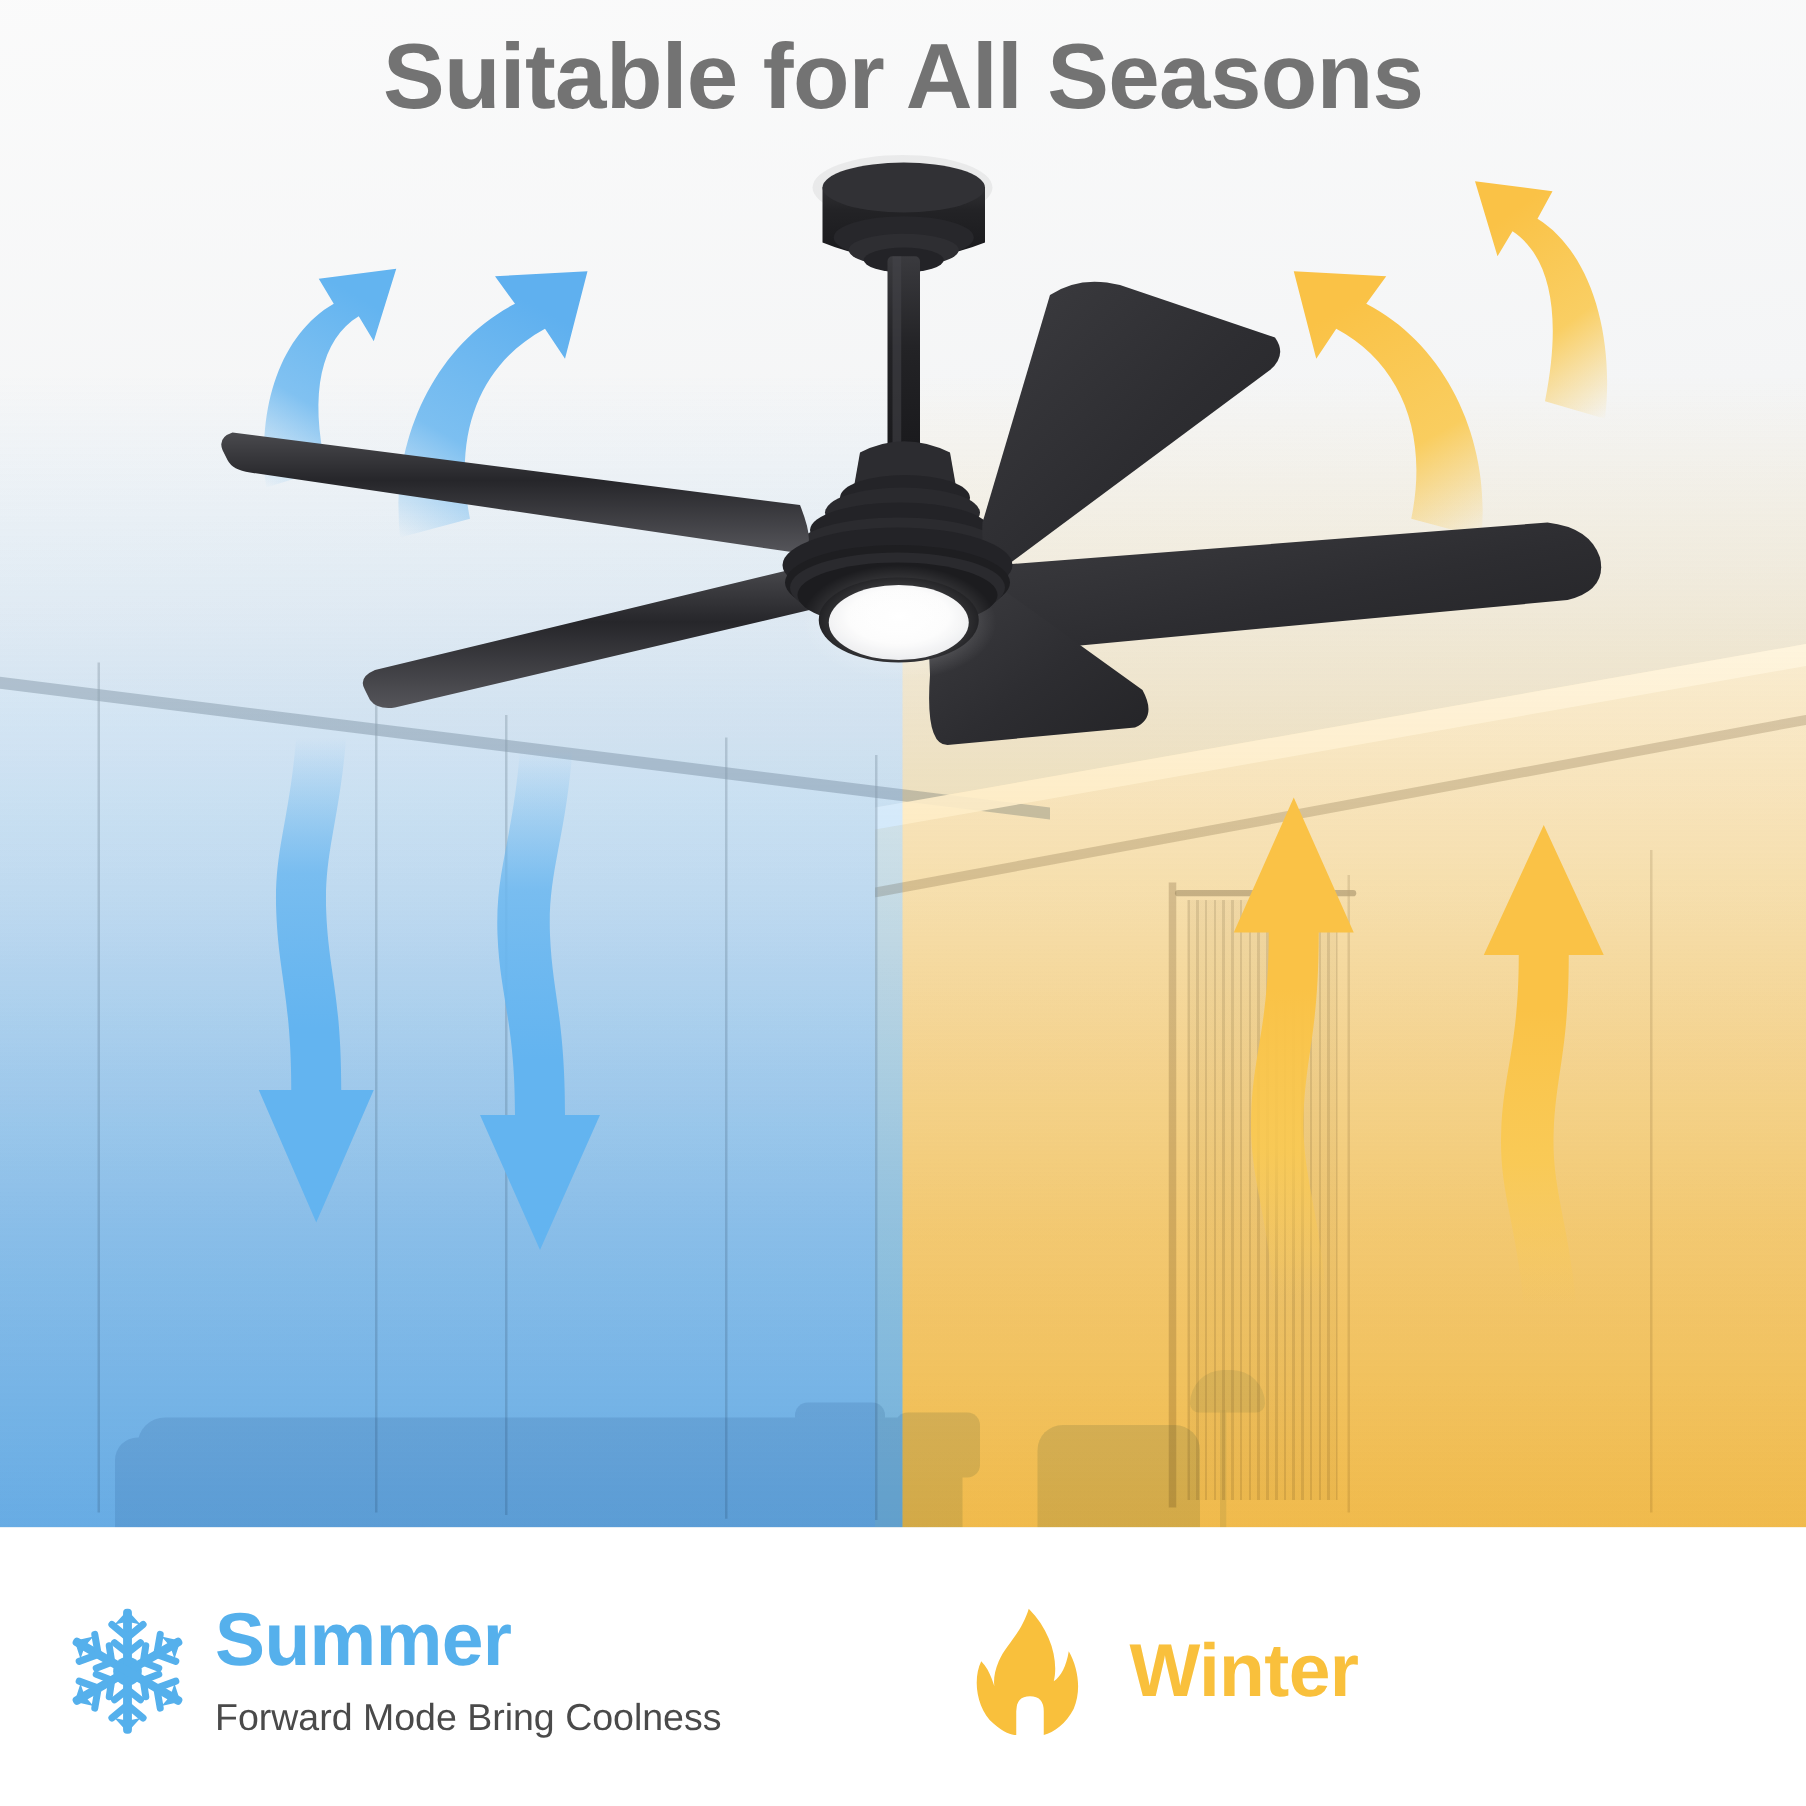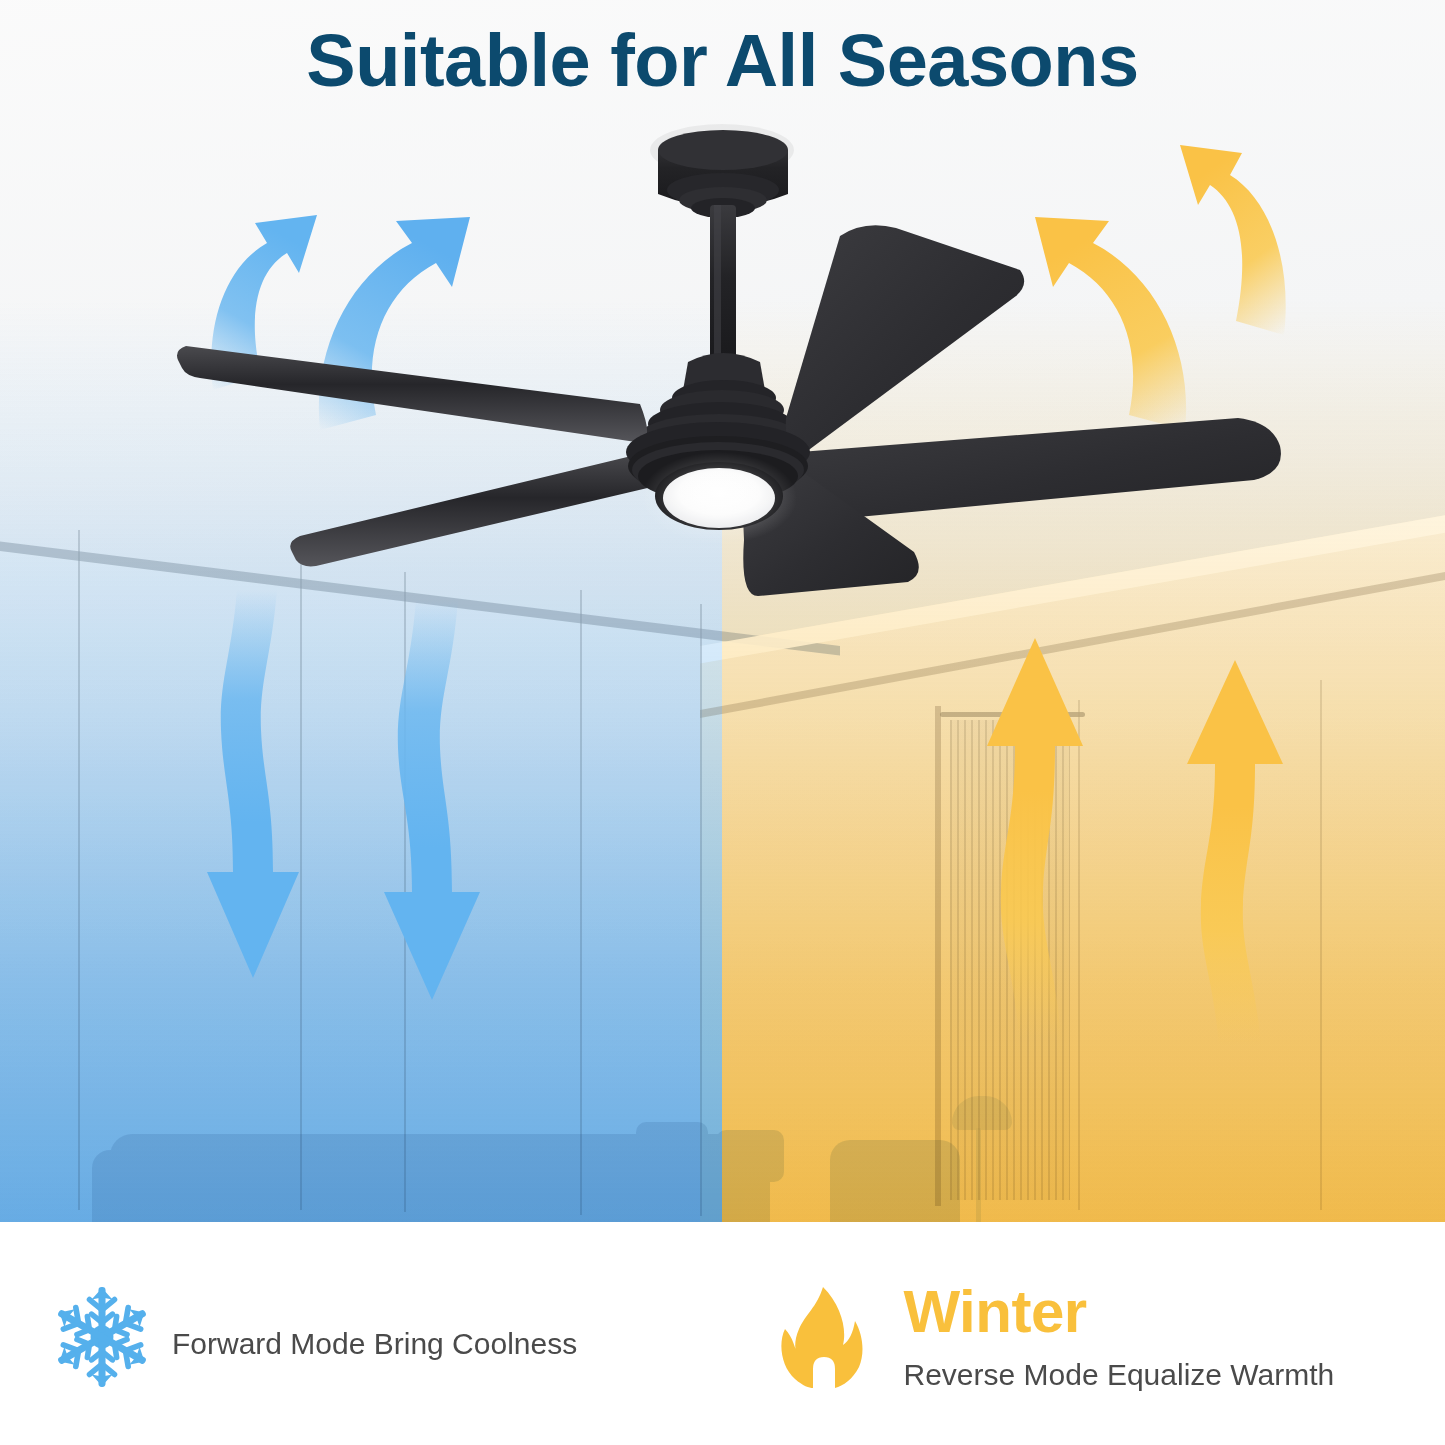"Suitable for All Seasons" #title { color: #0c4a6e -> #737373 }
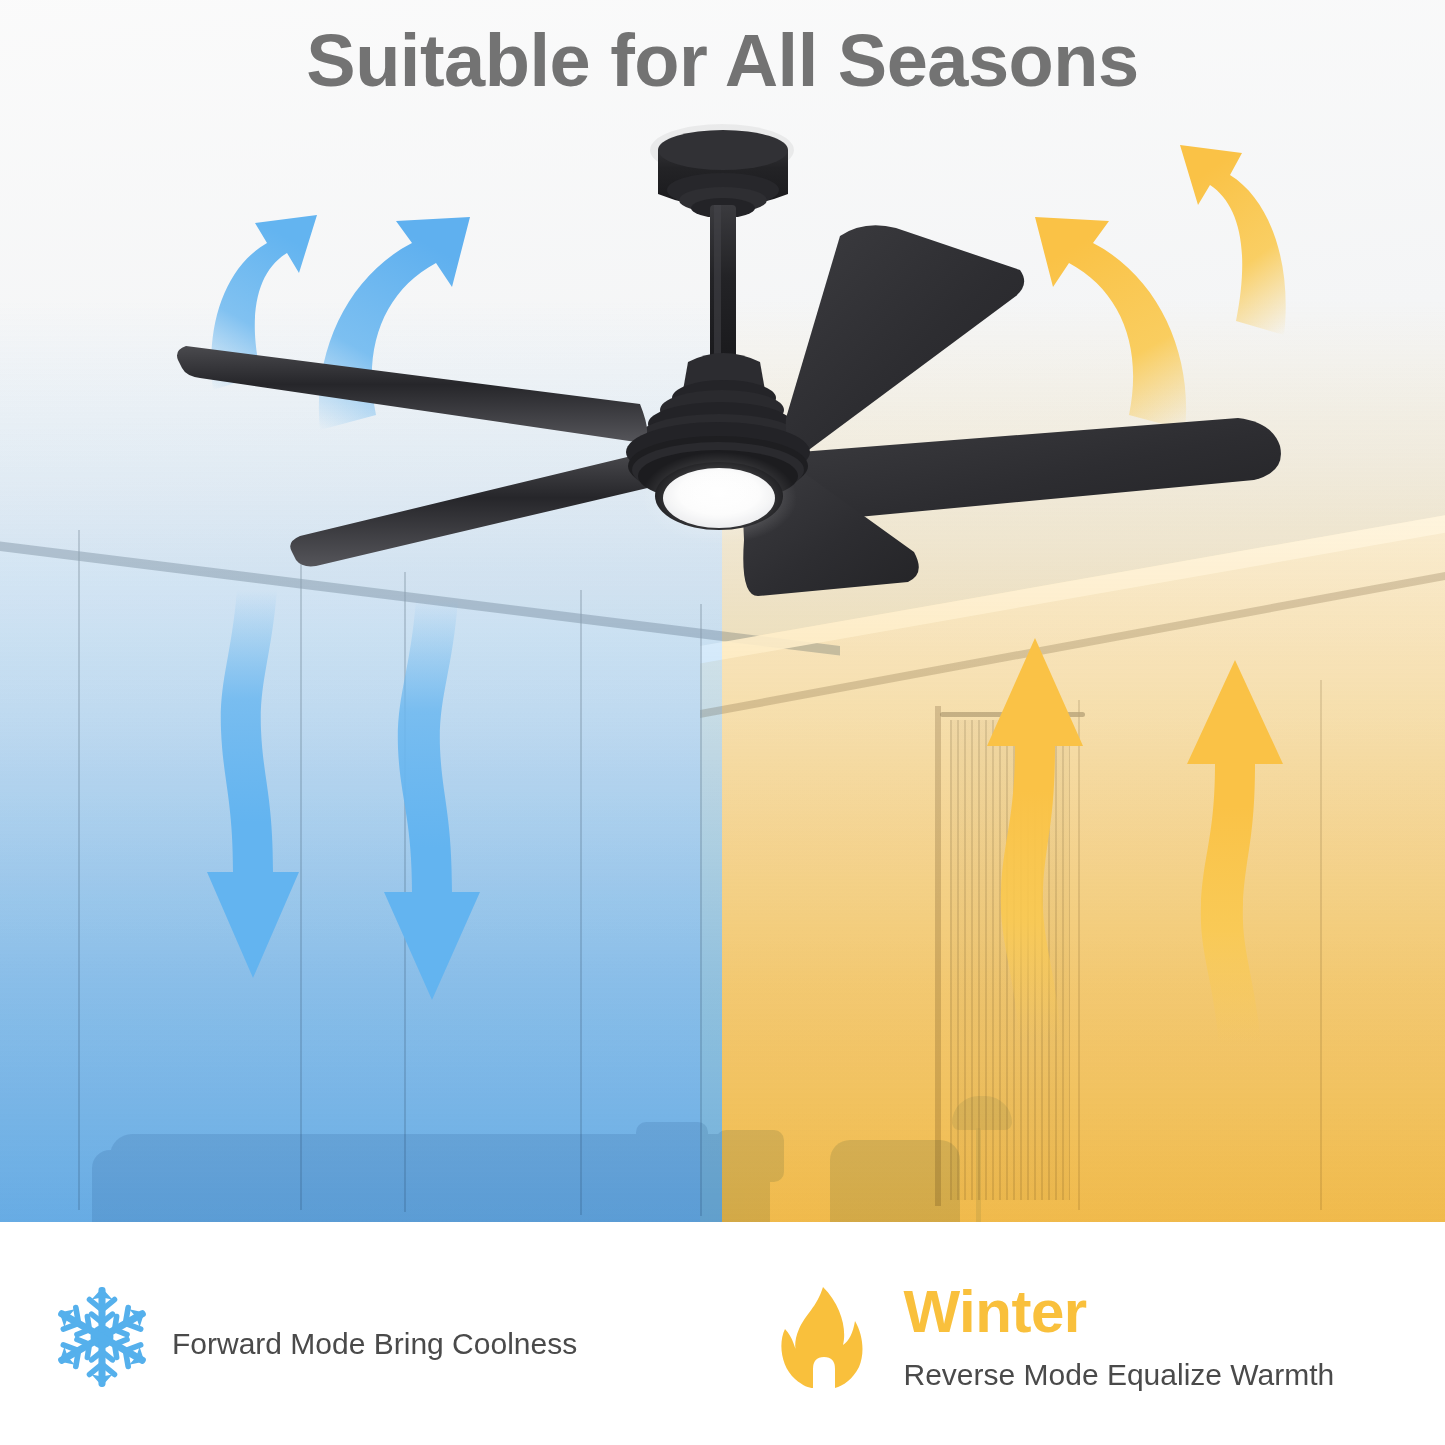"Summer" div.fhead { html: none -> <div>Summer</div> }
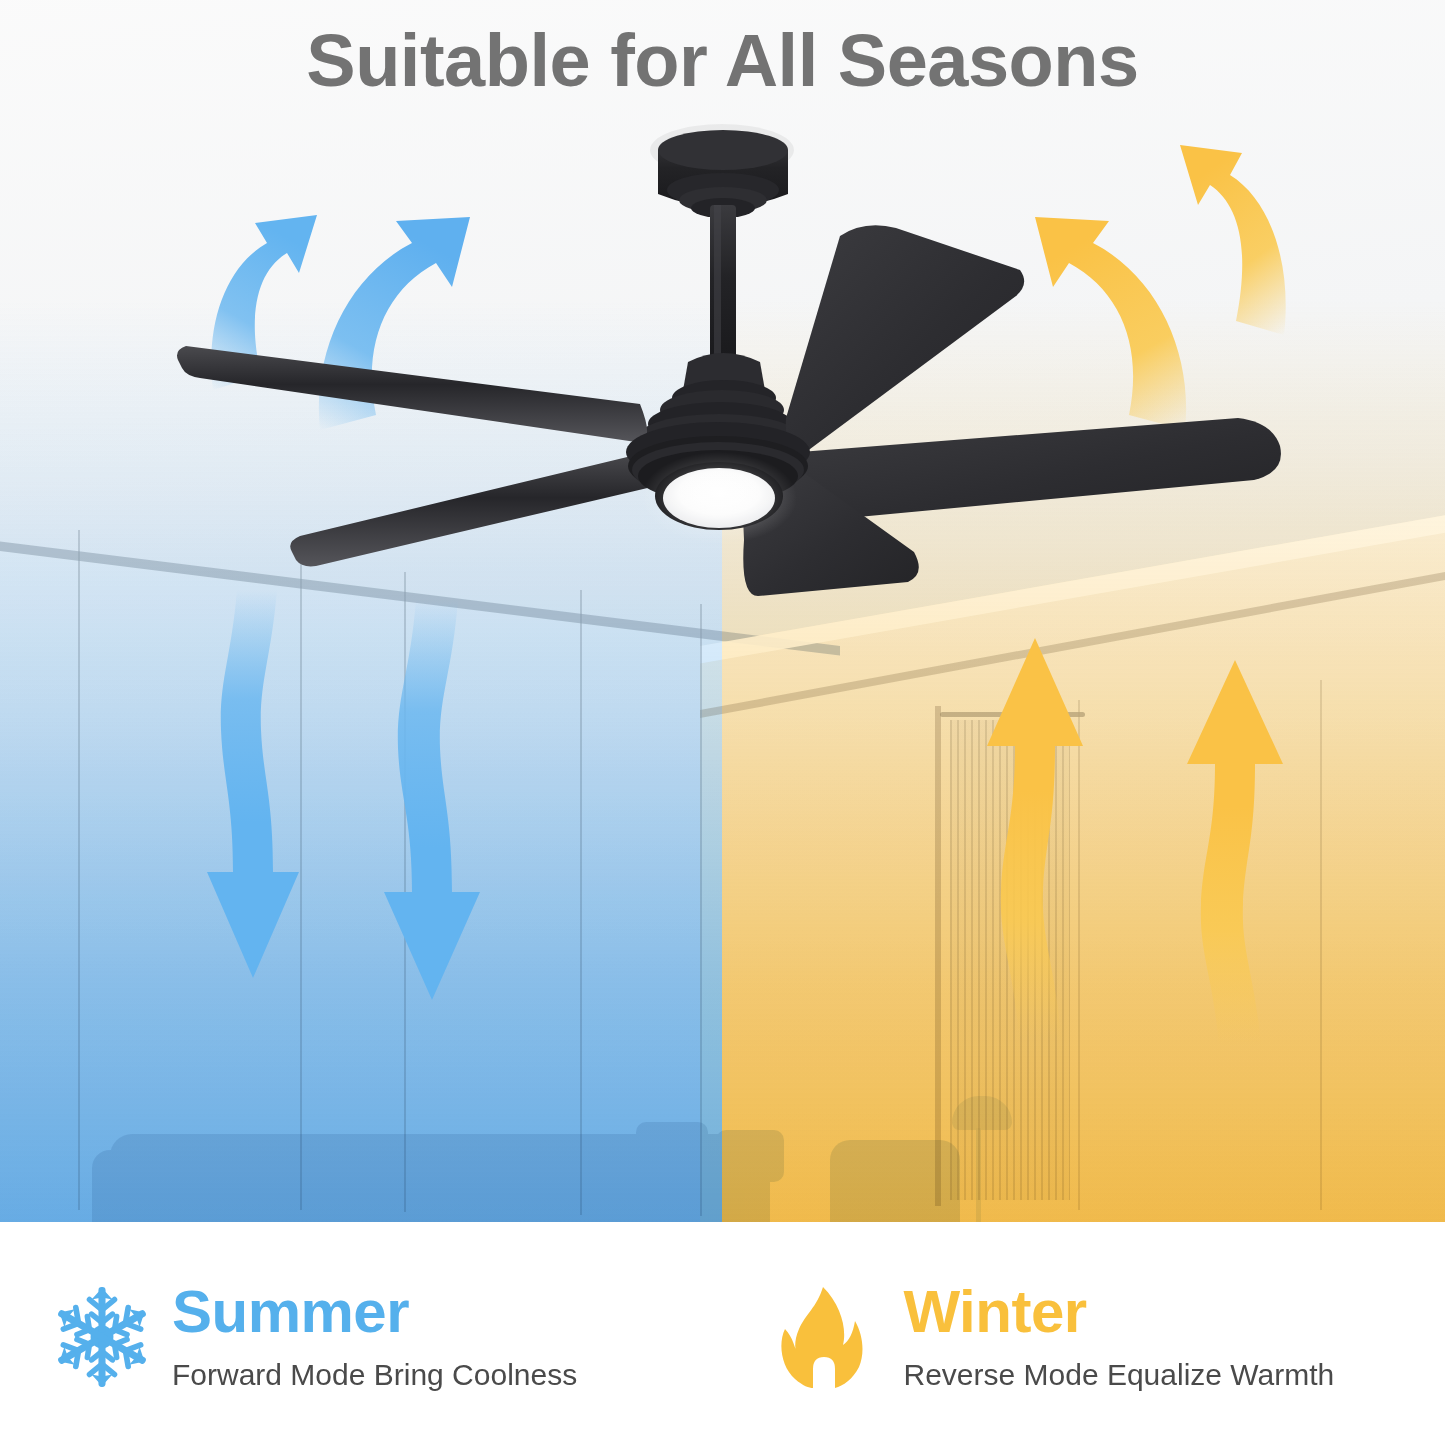"Reverse Mode Equalize Warmth" div.fsub { html: <div>Reverse Mode Equalize Warmth</div> -> none }
